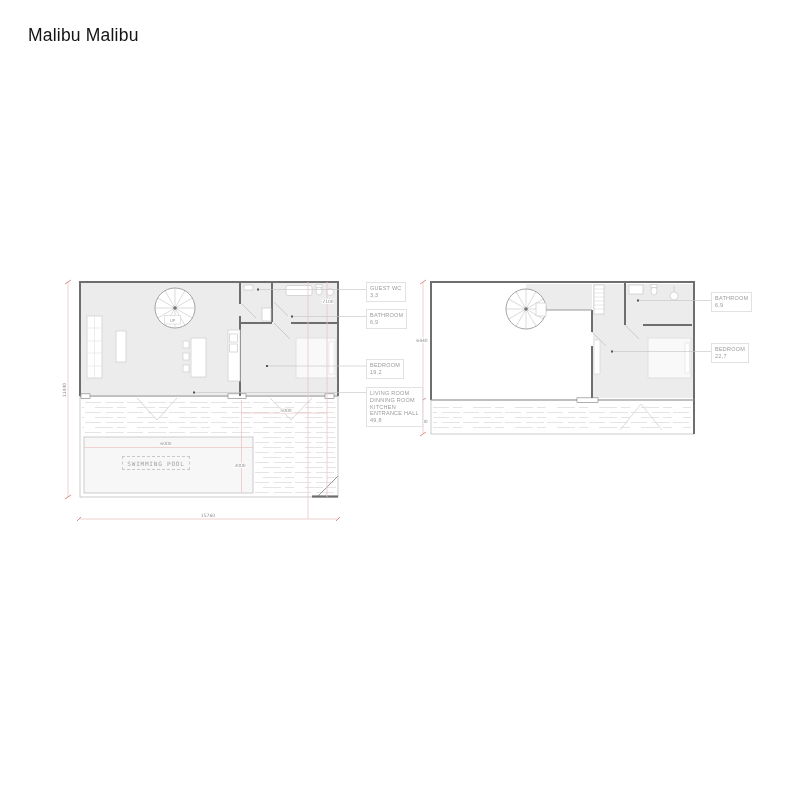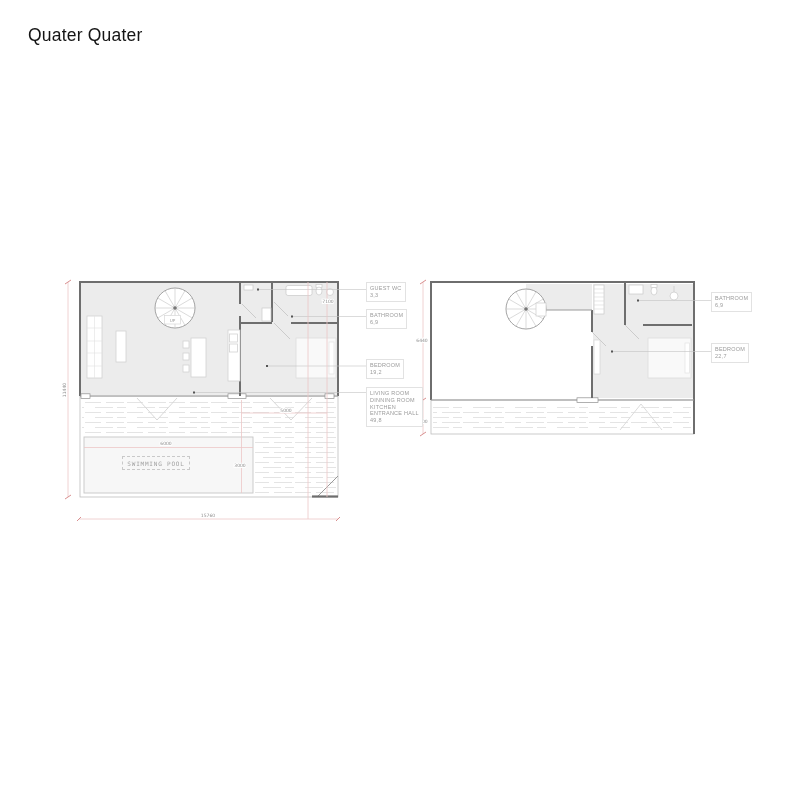"Quater Quater" div.title { text: Quater Quater -> Malibu Malibu }
